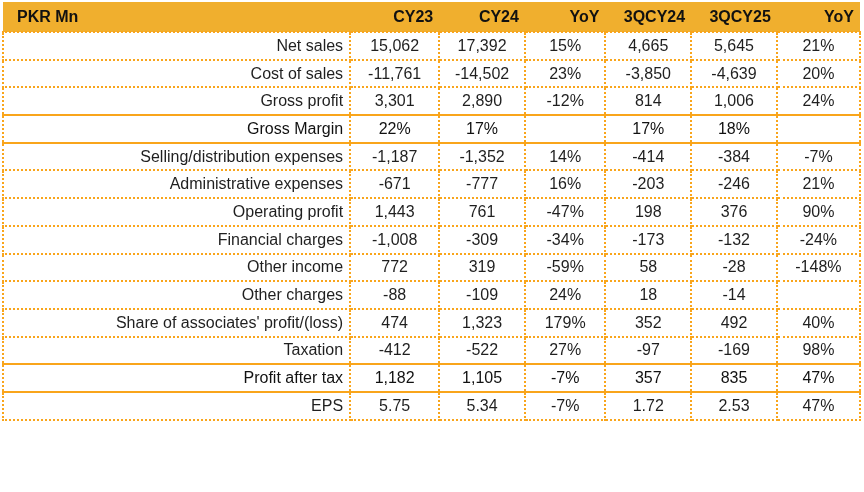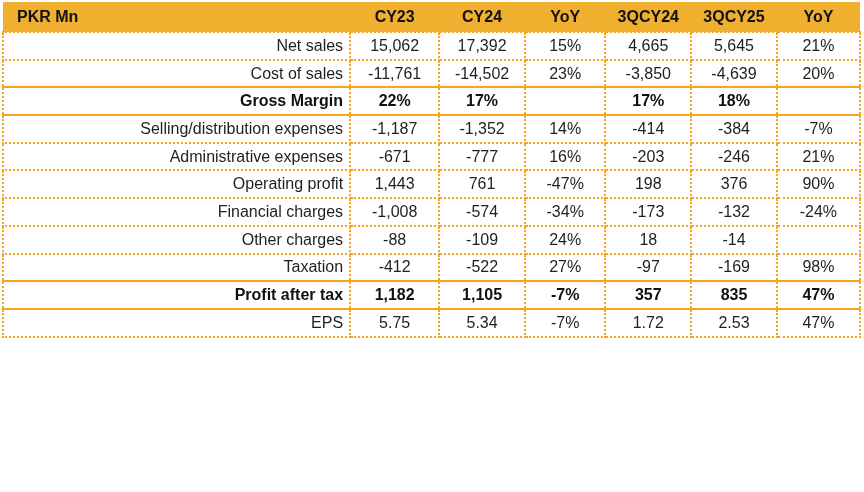"CY23" thead th { text-align: center -> right }
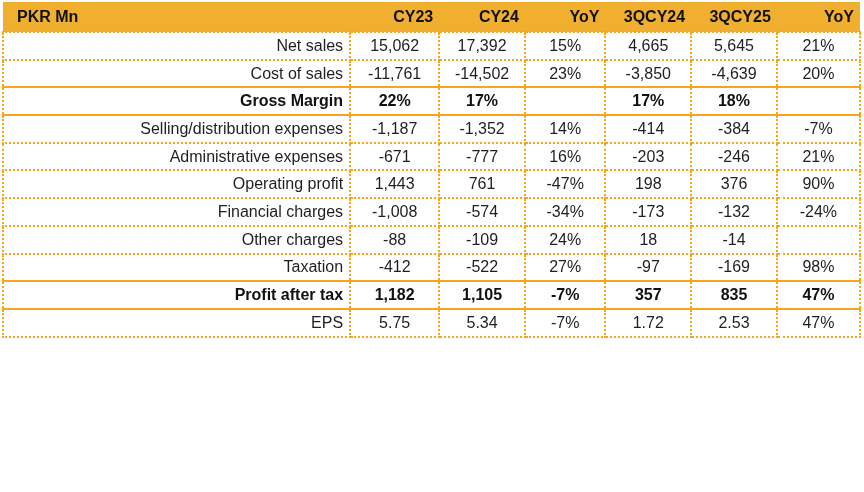"Gross profit" tr { html: none -> <tr> <td>Gross profit</td> <td>3,301</td> <td>2,890</td> <td>-12%</td> <td>814</td> <td>1,006</td> <td>24%</td> </tr> }
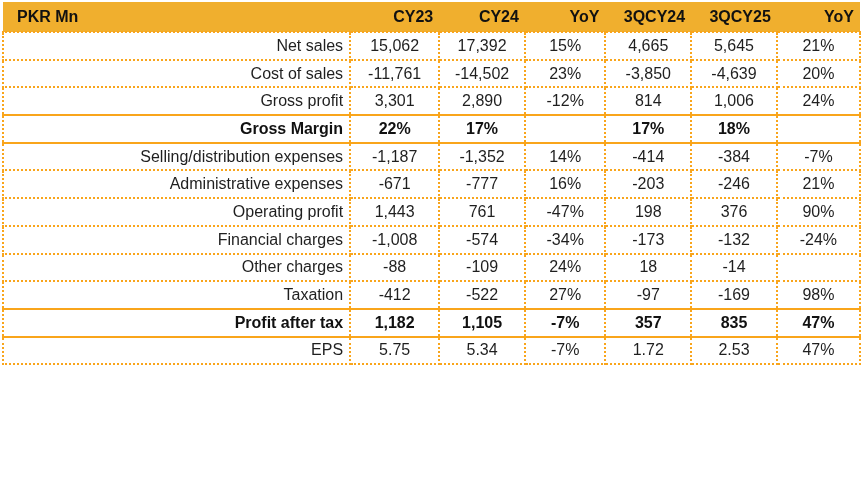"Gross Margin" tbody tr.bold-row td { font-weight: 700 -> 400 }
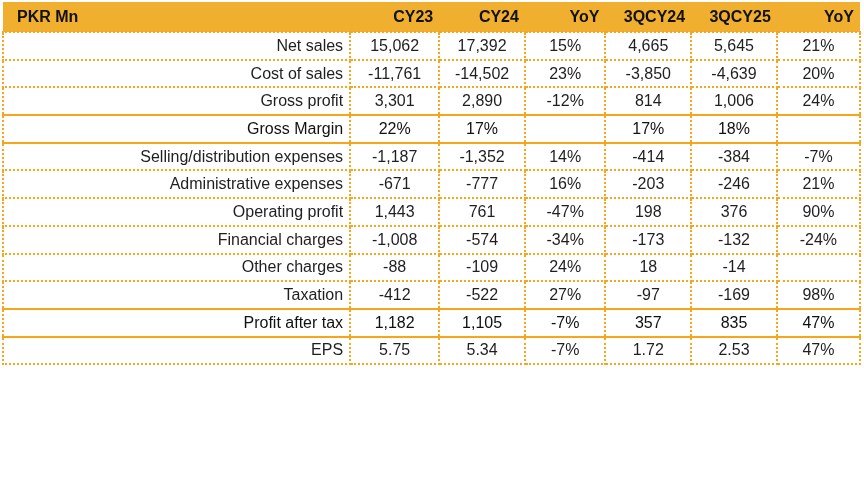"-574" td { text: -574 -> -309 }
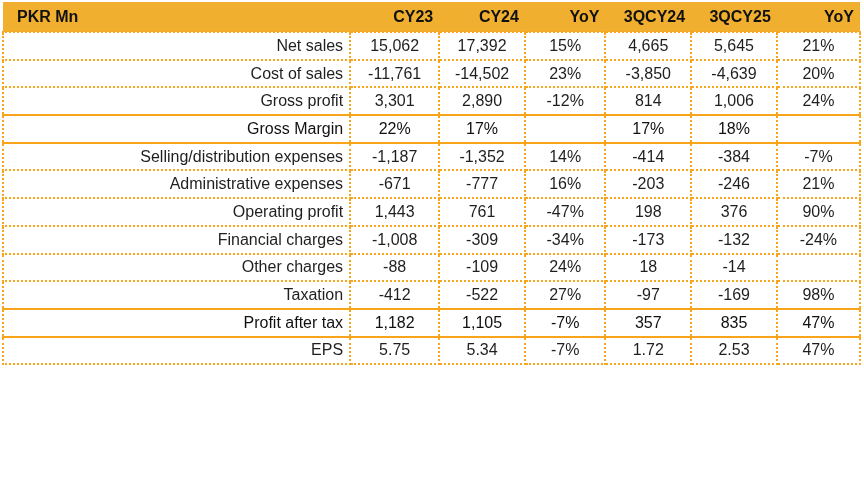"Other income" tr { html: none -> <tr> <td>Other income</td> <td>772</td> <td>319</td> <td>-59%</td> <td>58</td> <td>-28</td> <td>-148%</td> </tr> }
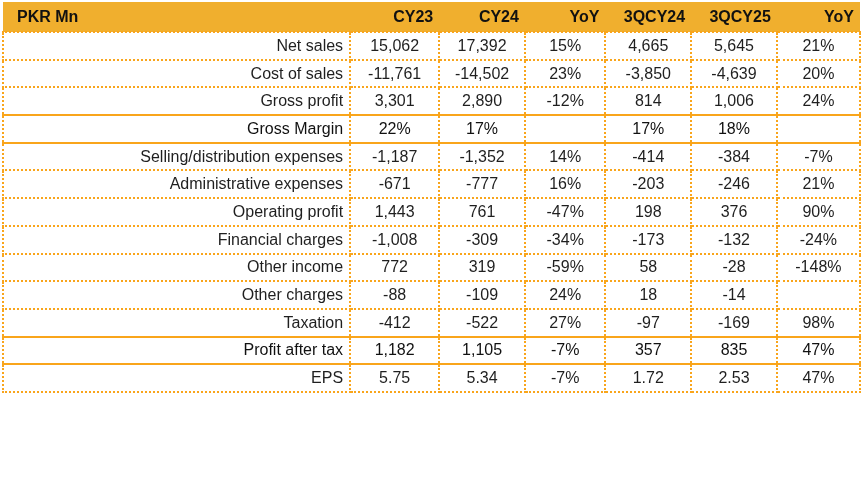"Share of associates' profit/(loss)" tr { html: none -> <tr> <td>Share of associates' profit/(loss)</td> <td>474</td> <td>1,323</td> <td>179%</td> <td>352</td> <td>492</td> <td>40%</td> </tr> }
